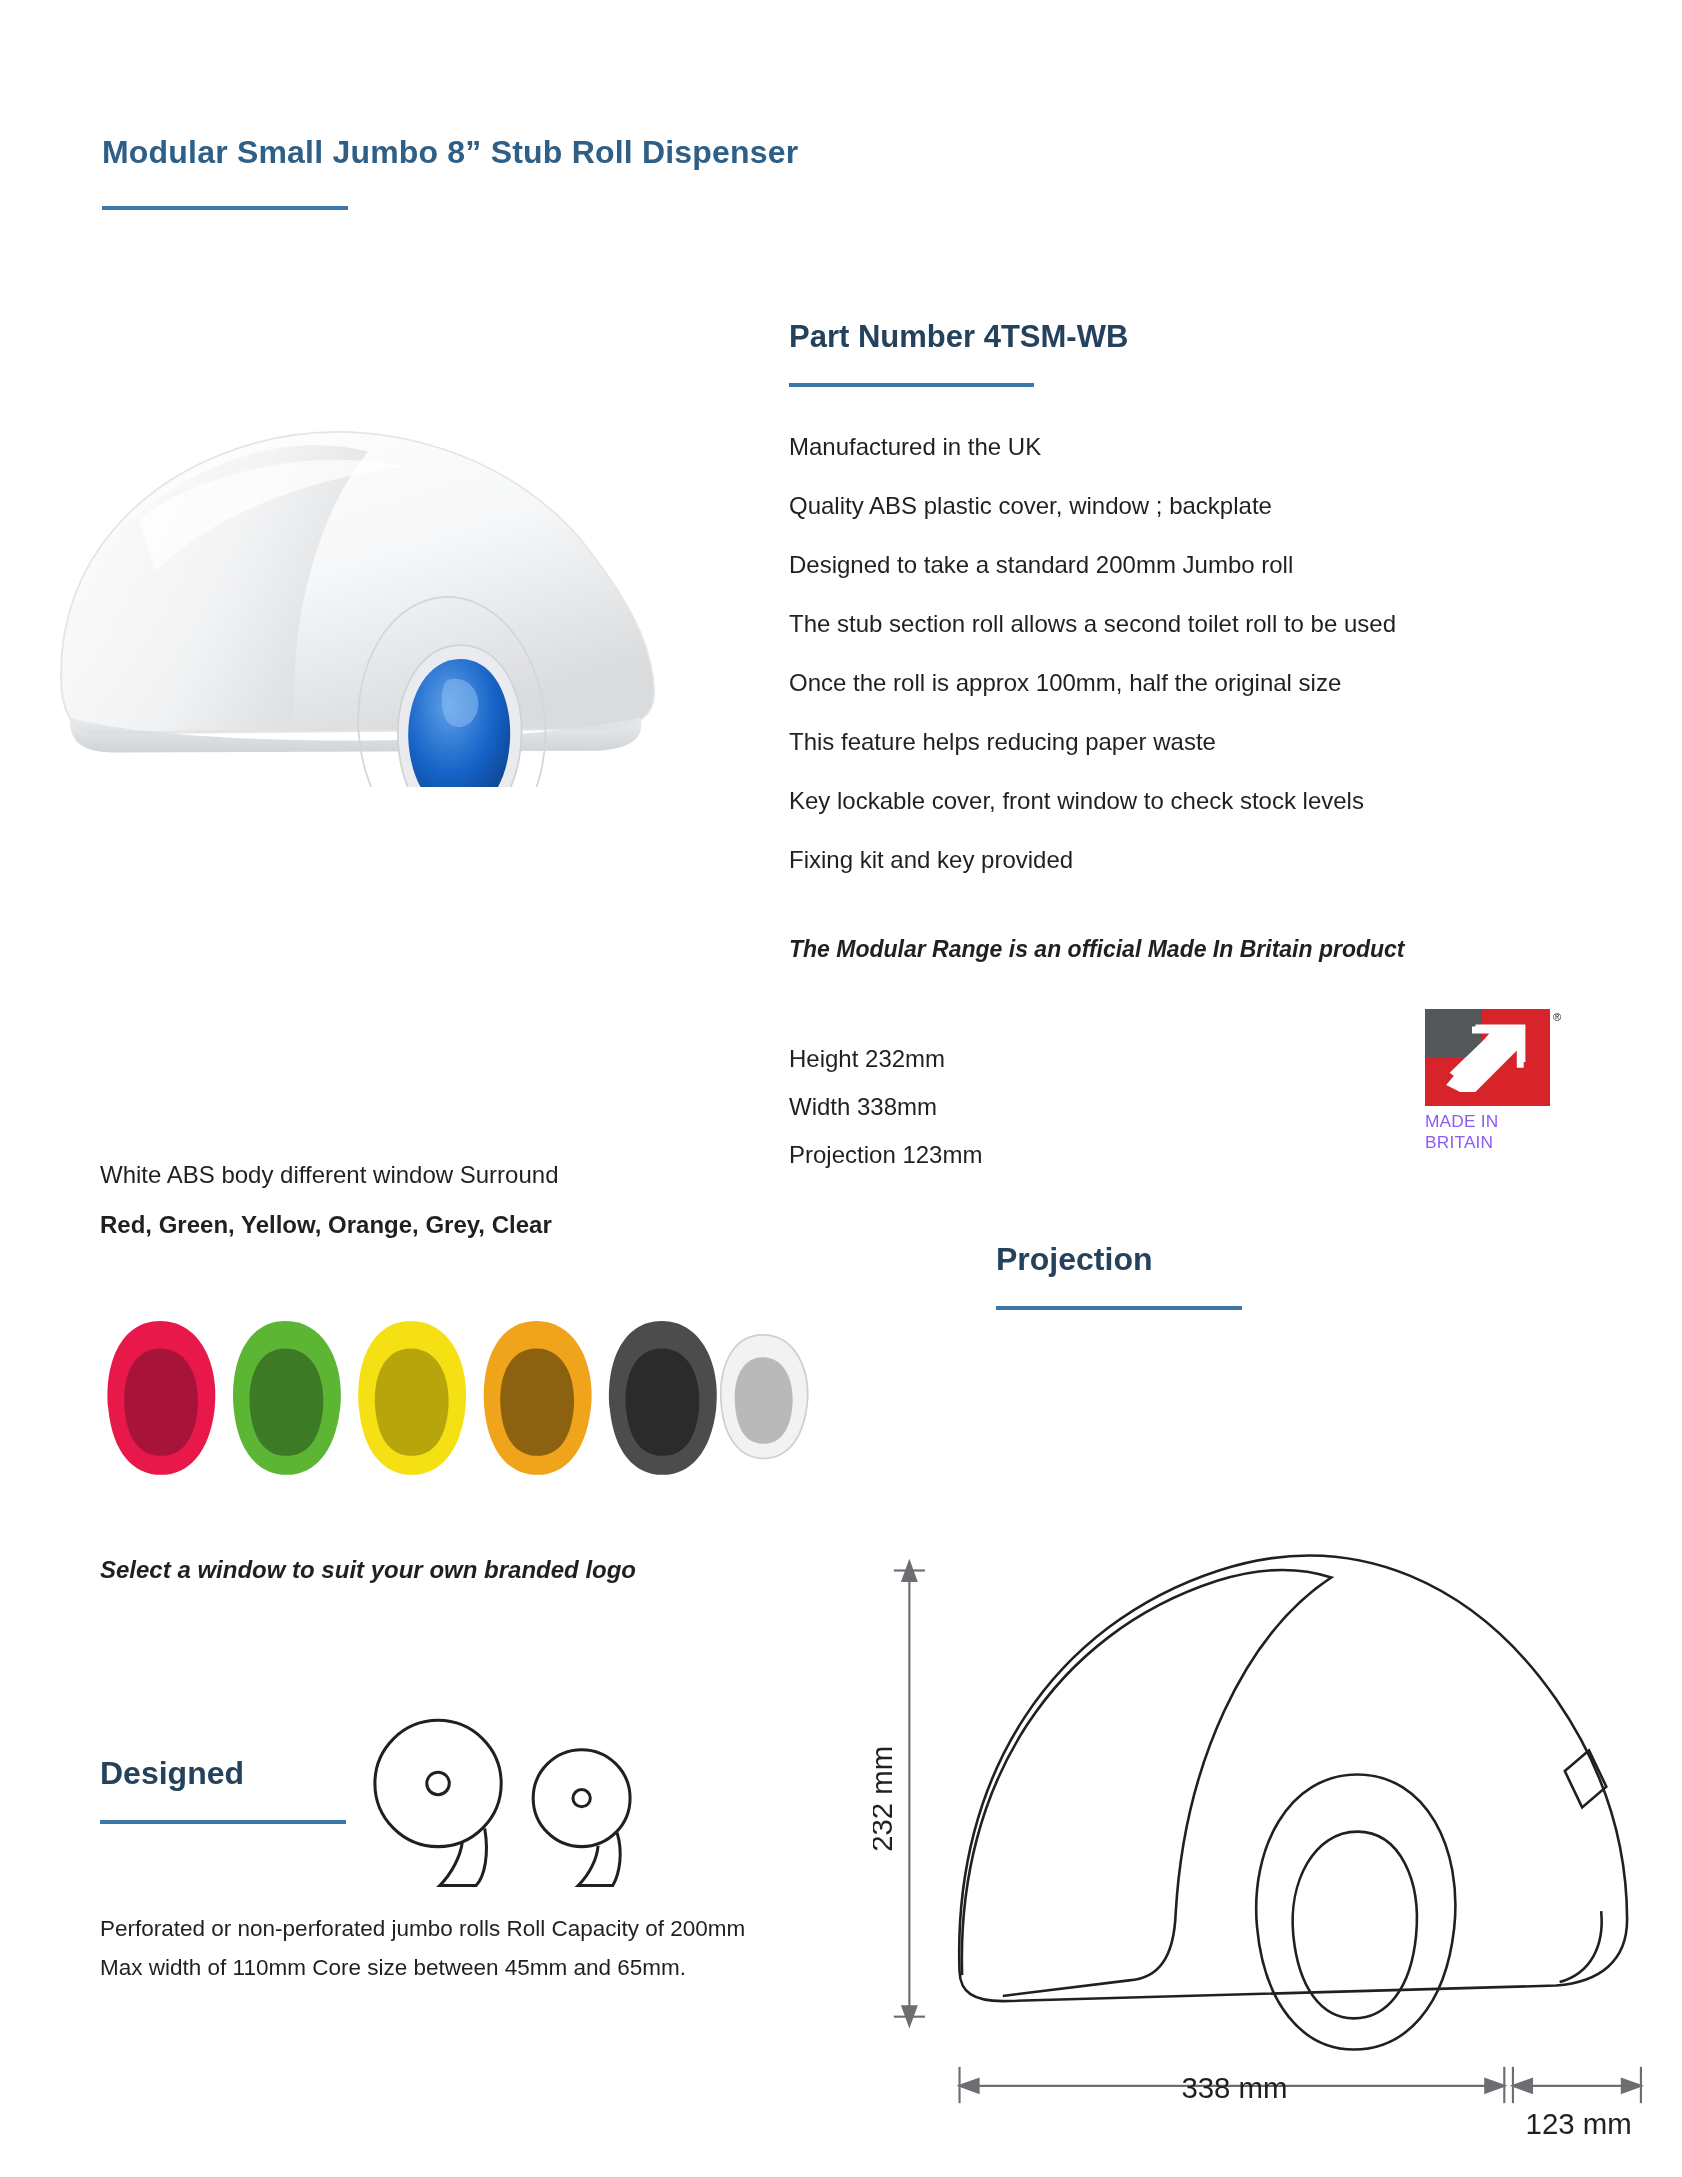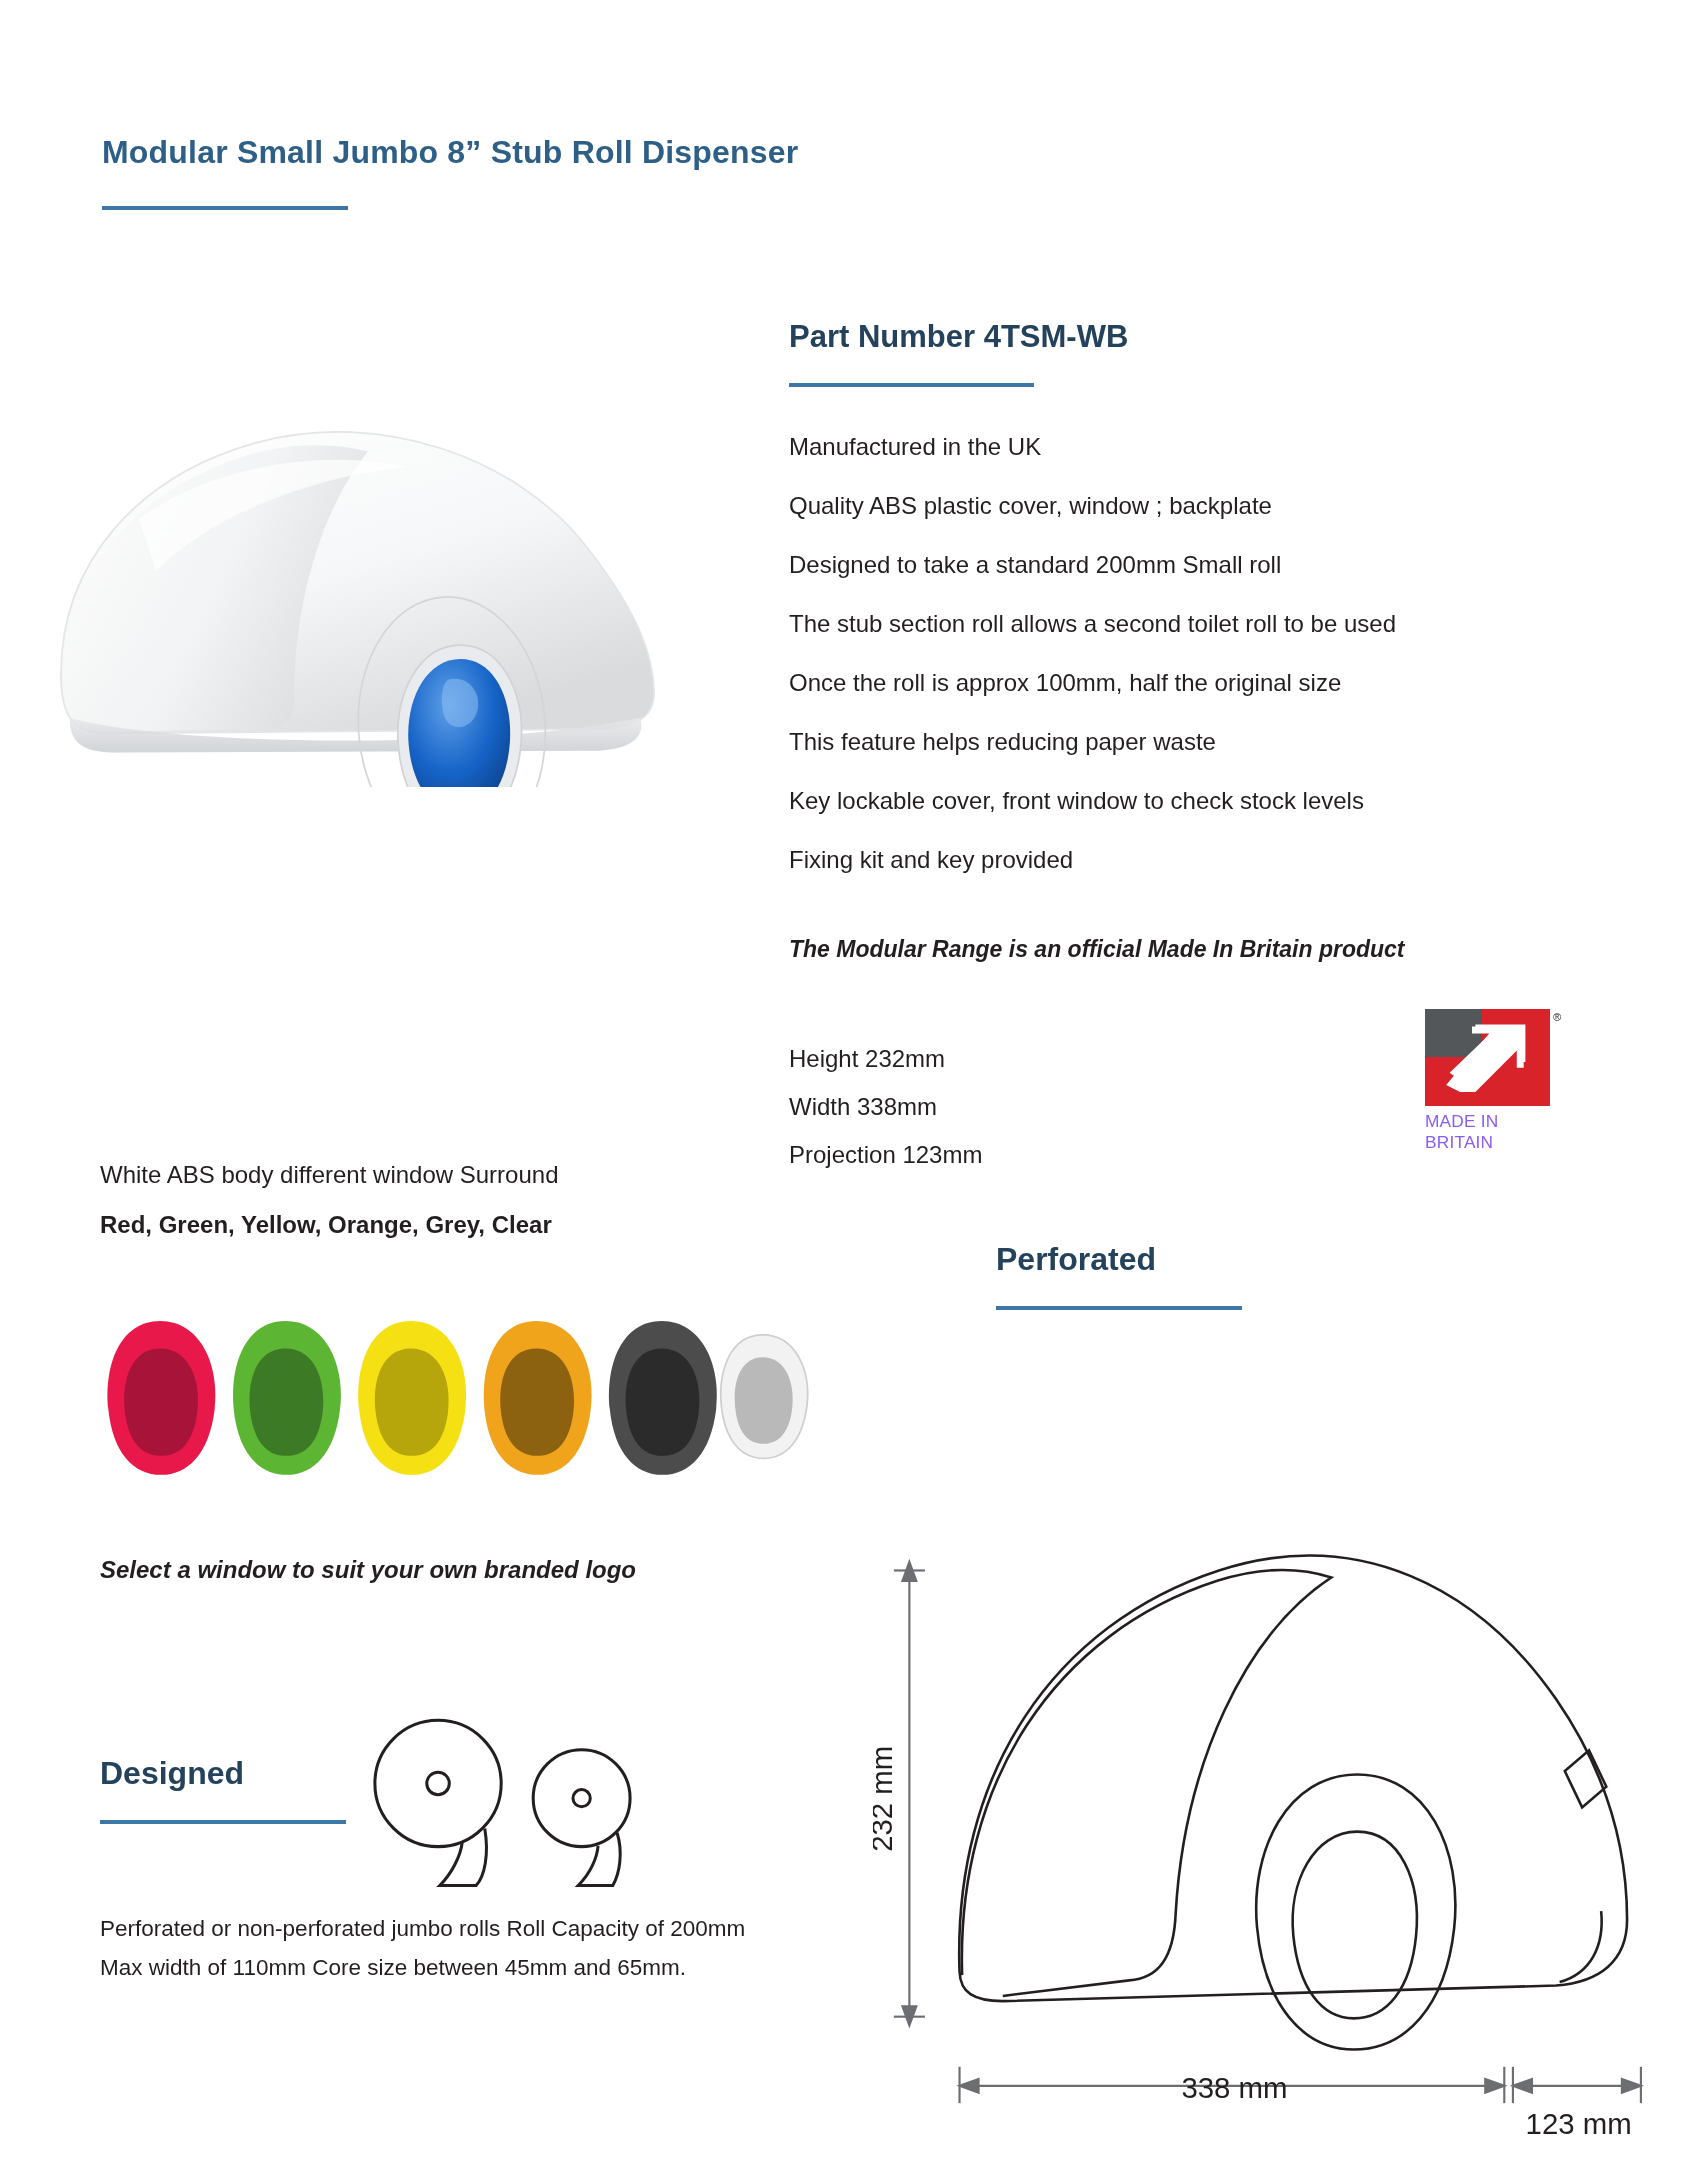"Designed to take a standard" div { text: Small -> Jumbo }
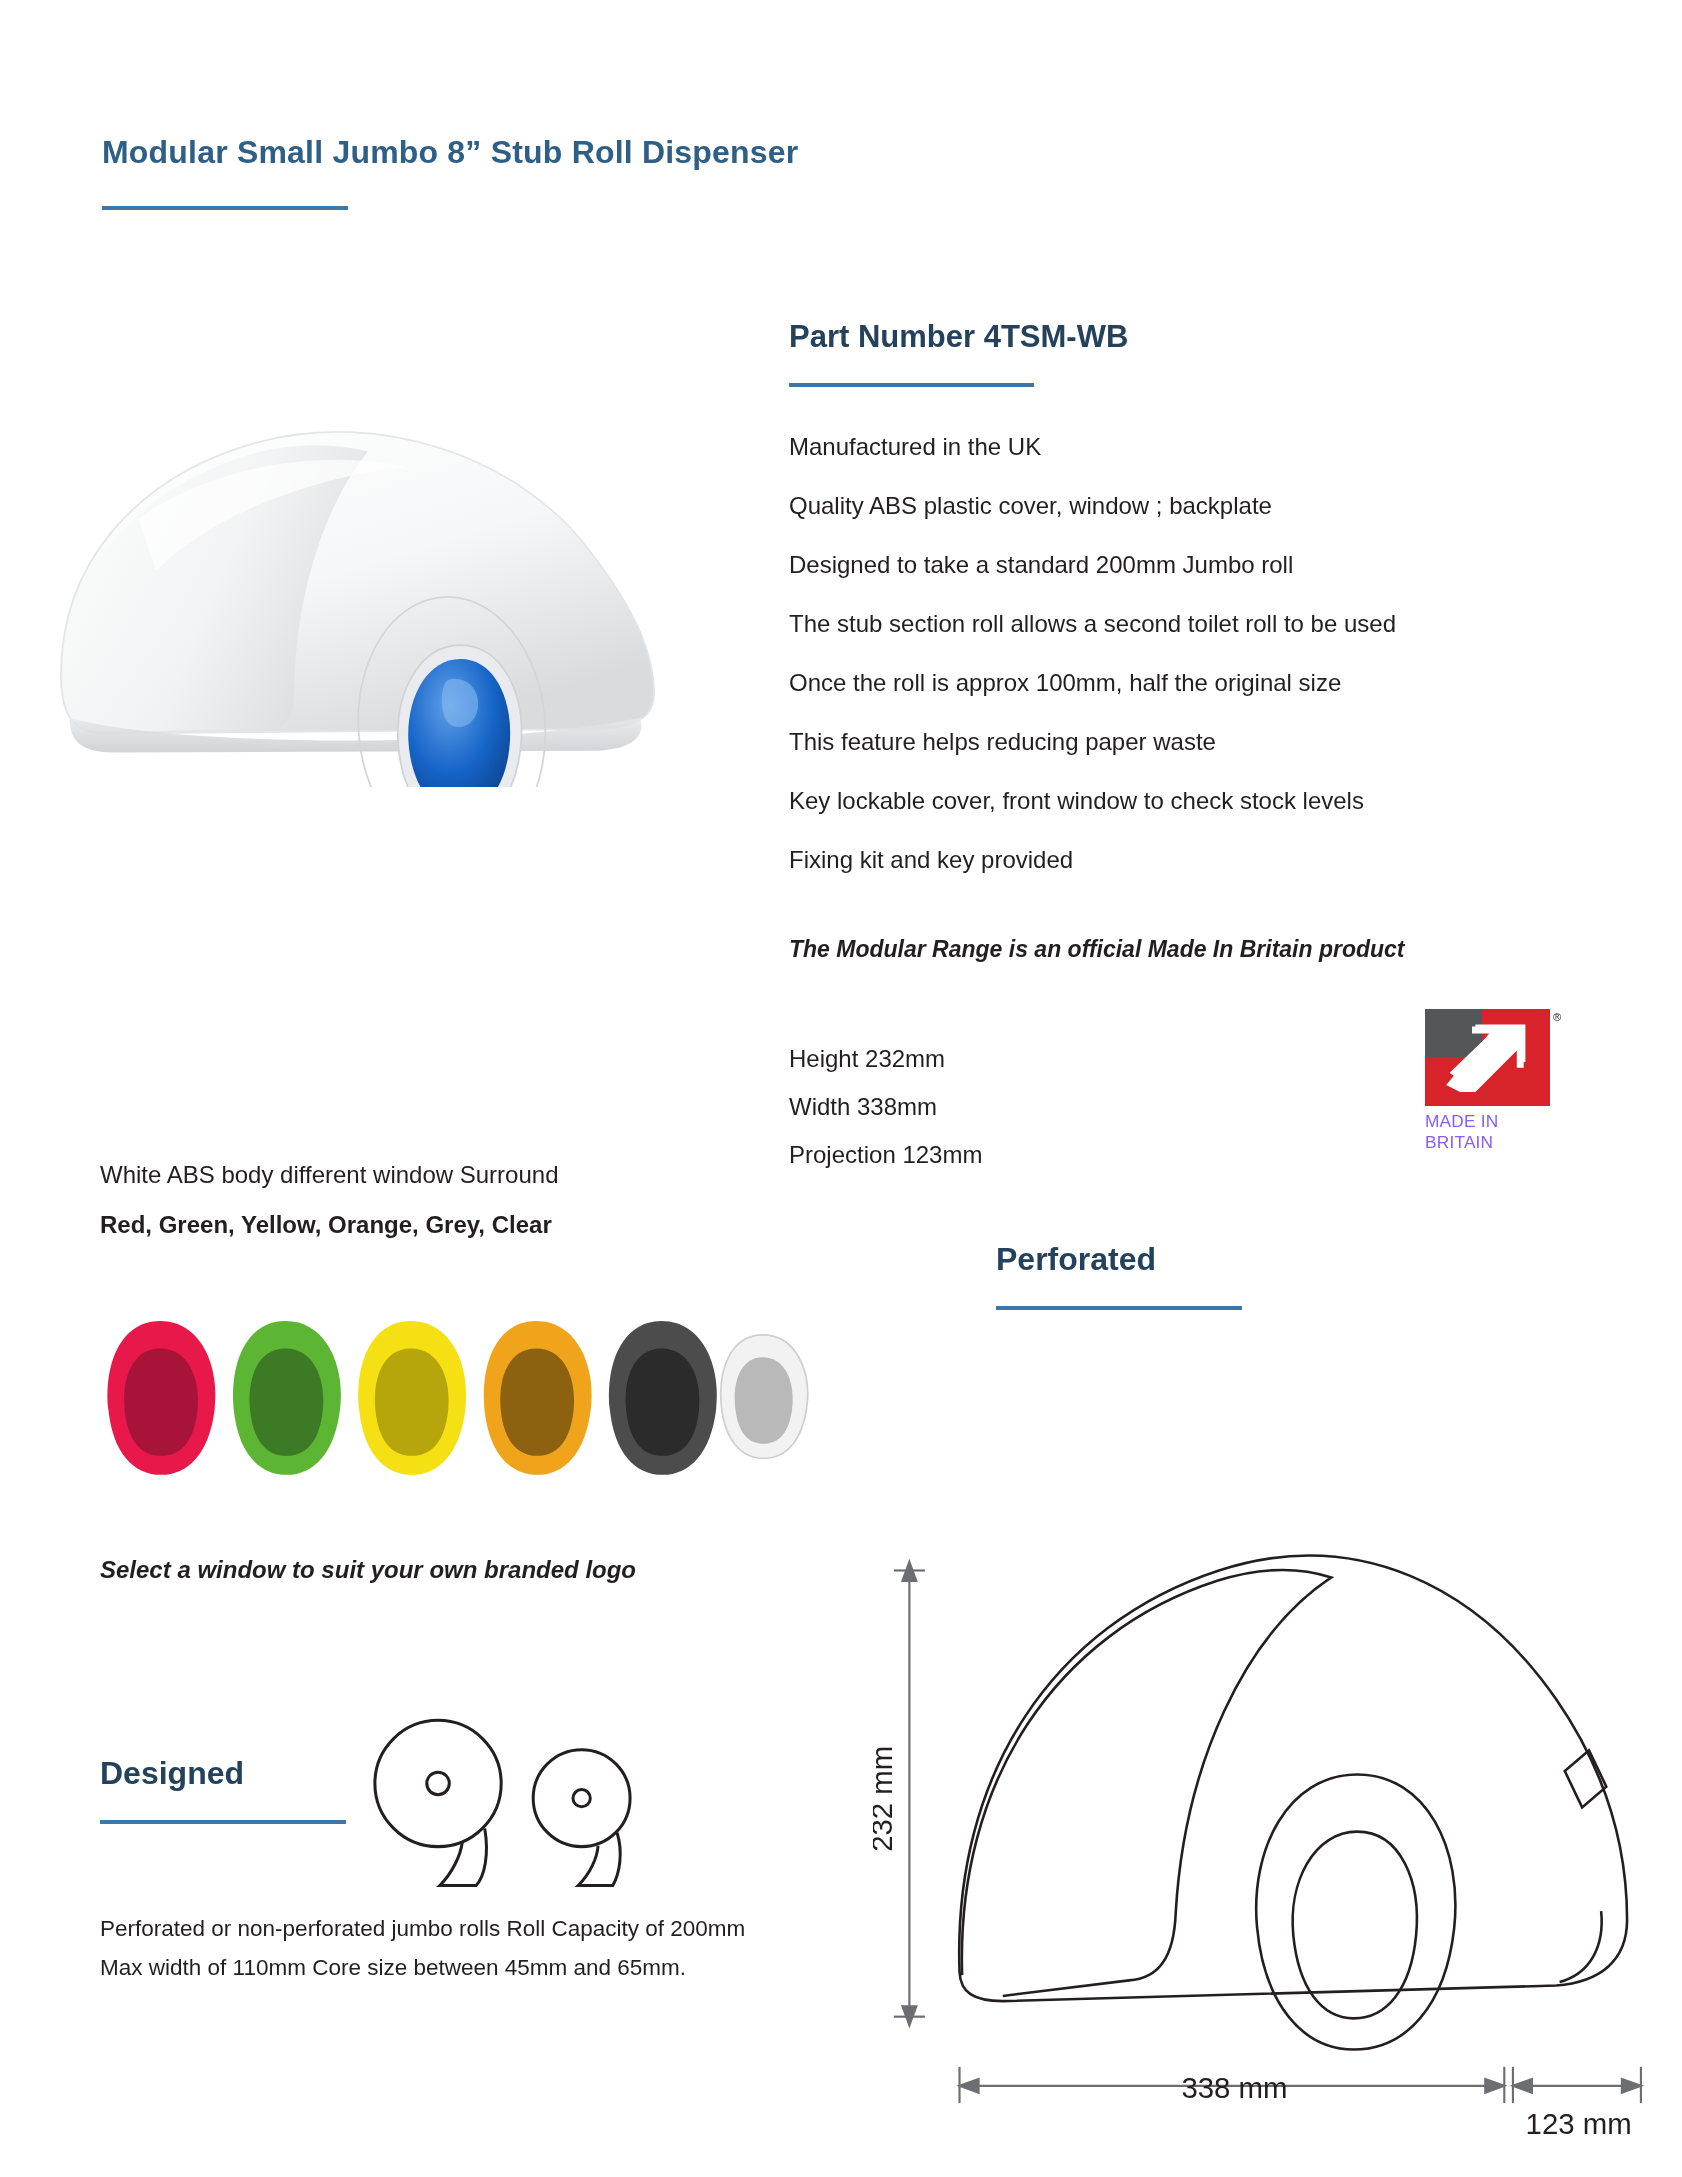"Perforated" div.dimensions-title { text: Perforated -> Projection }
